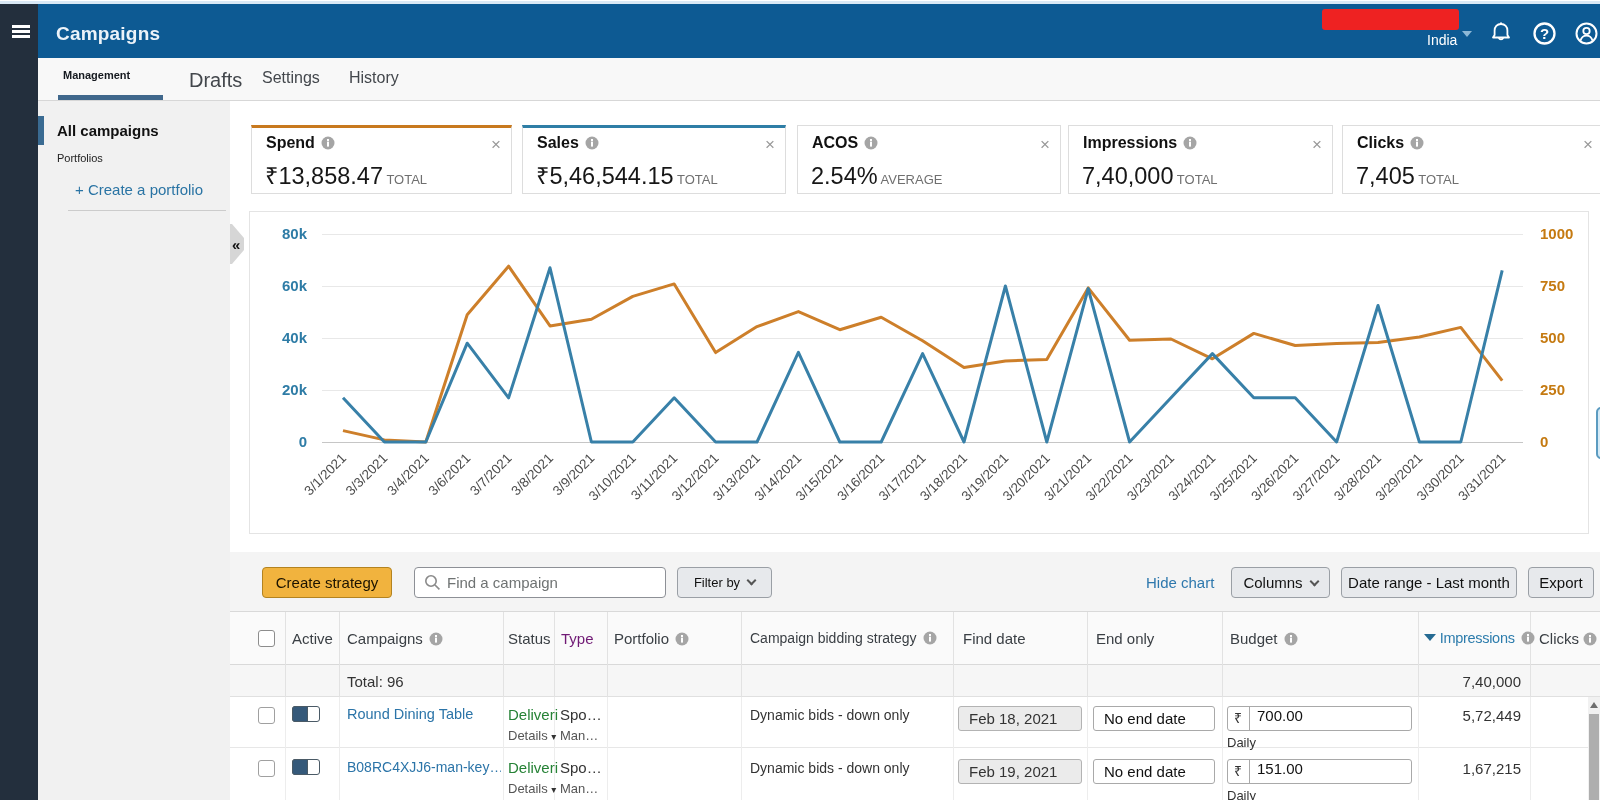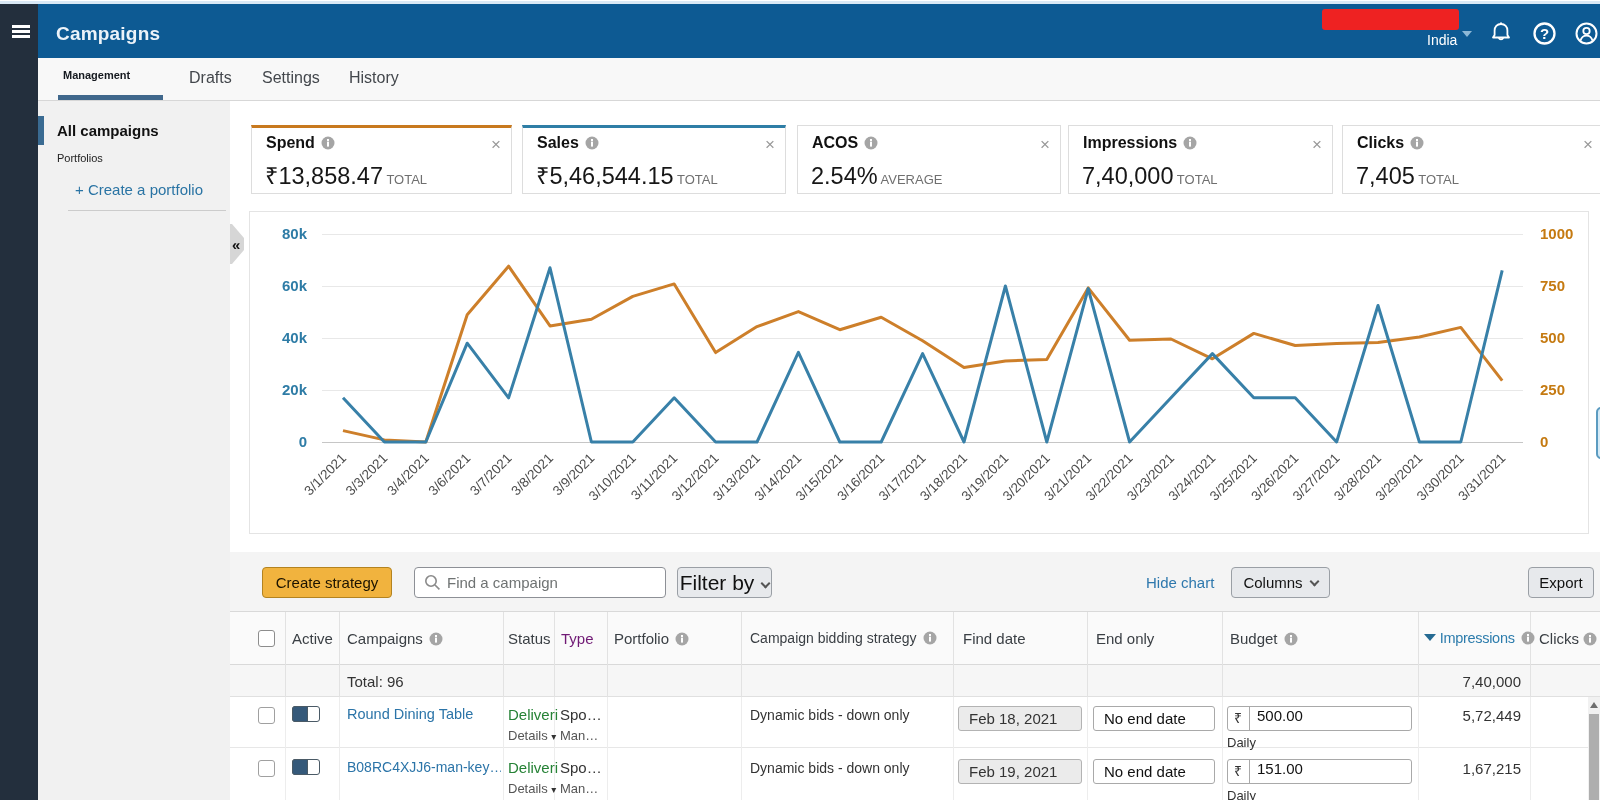"Drafts" div.abs { font-size: 16px -> 20px }
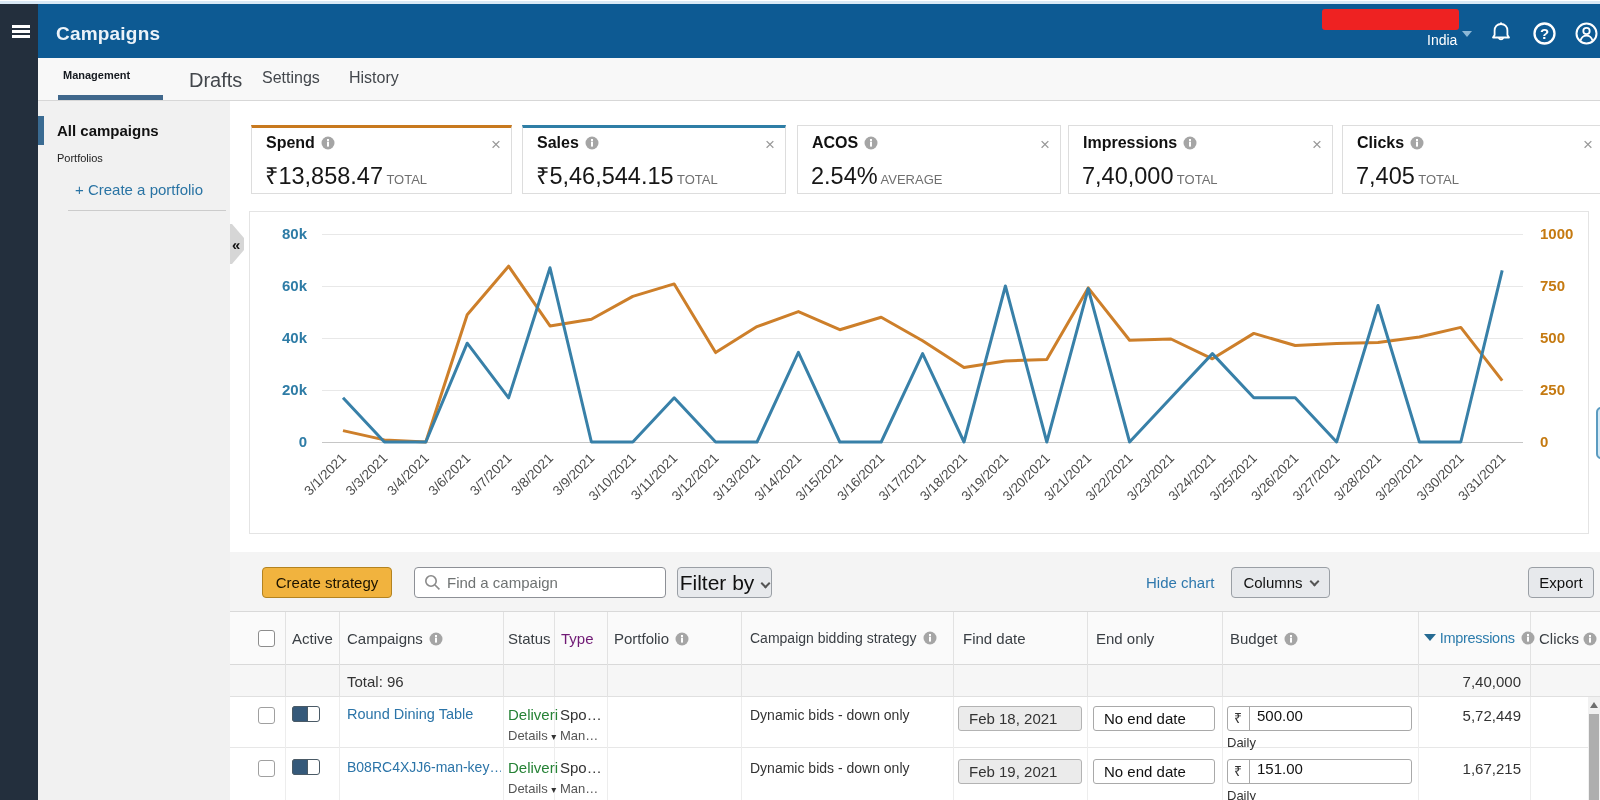"Filter by" div.abs { font-size: 21px -> 13px }
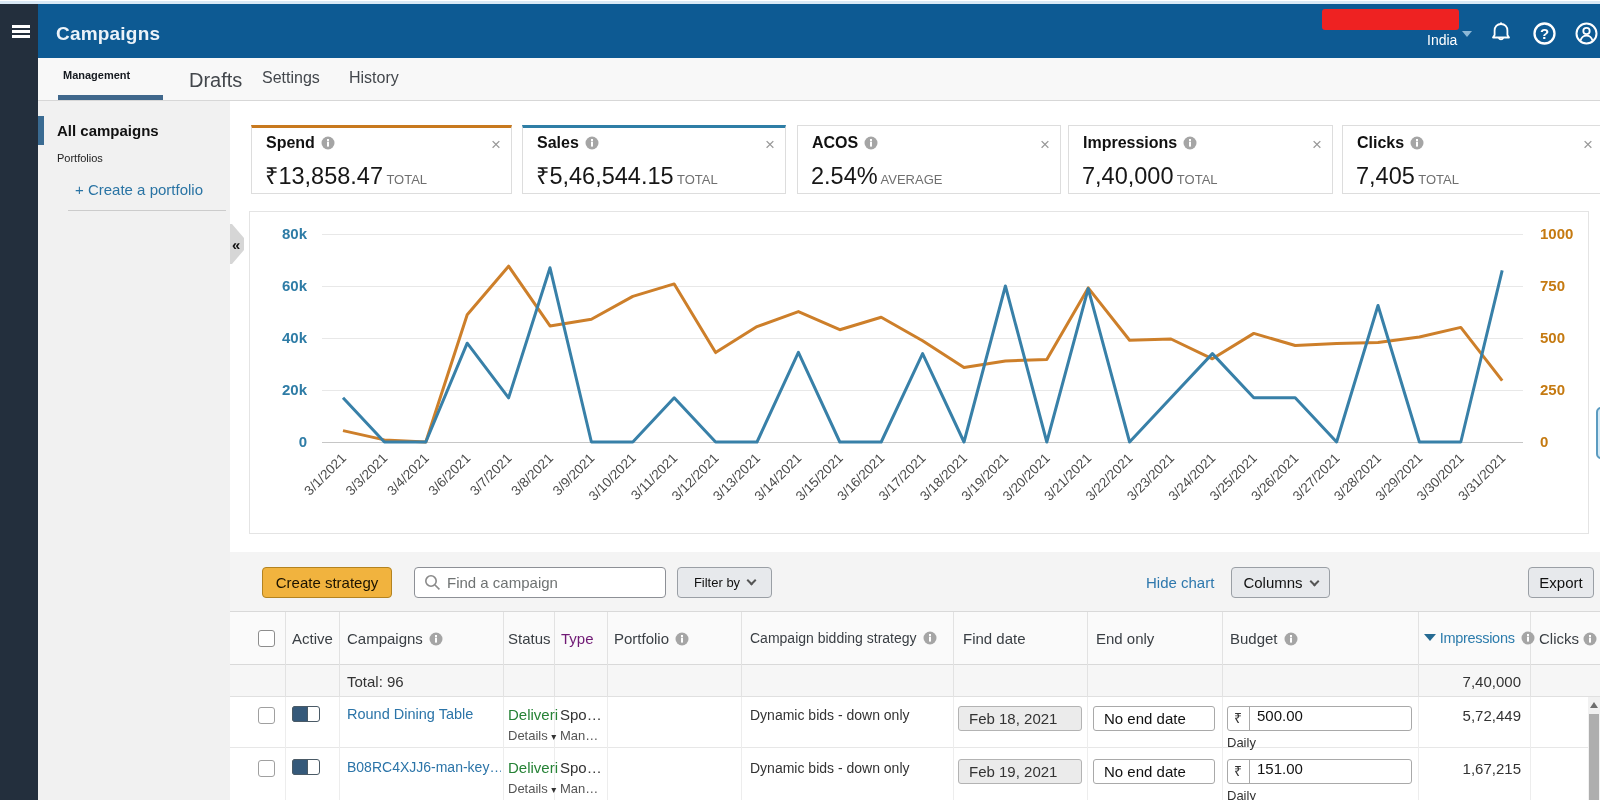"Date range - Last month" div.abs { html: none -> <div>Date range - Last month</div> }
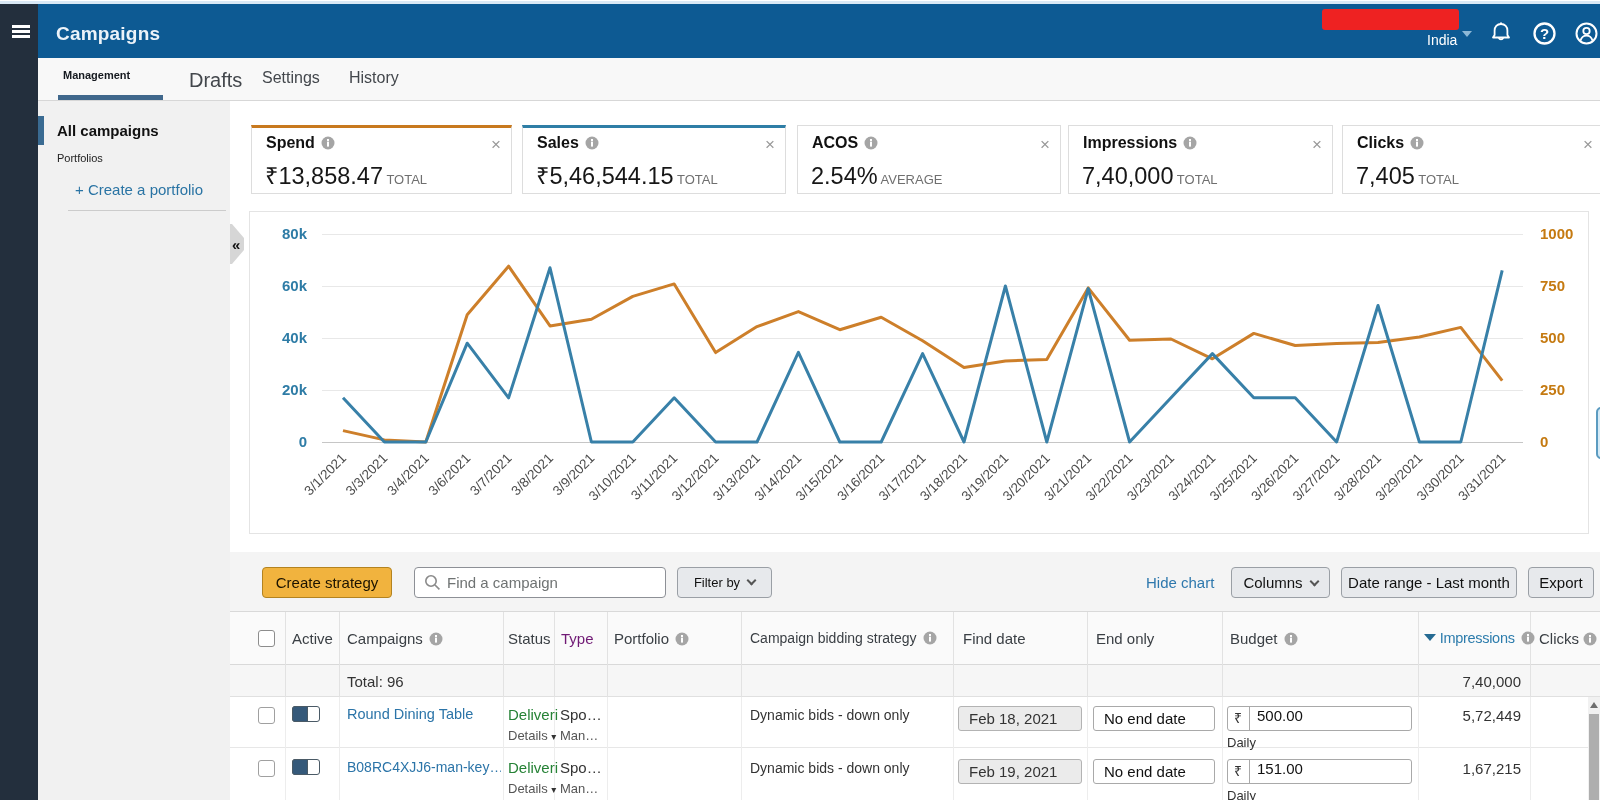"500.00" div.abs { text: 500.00 -> 700.00 }
